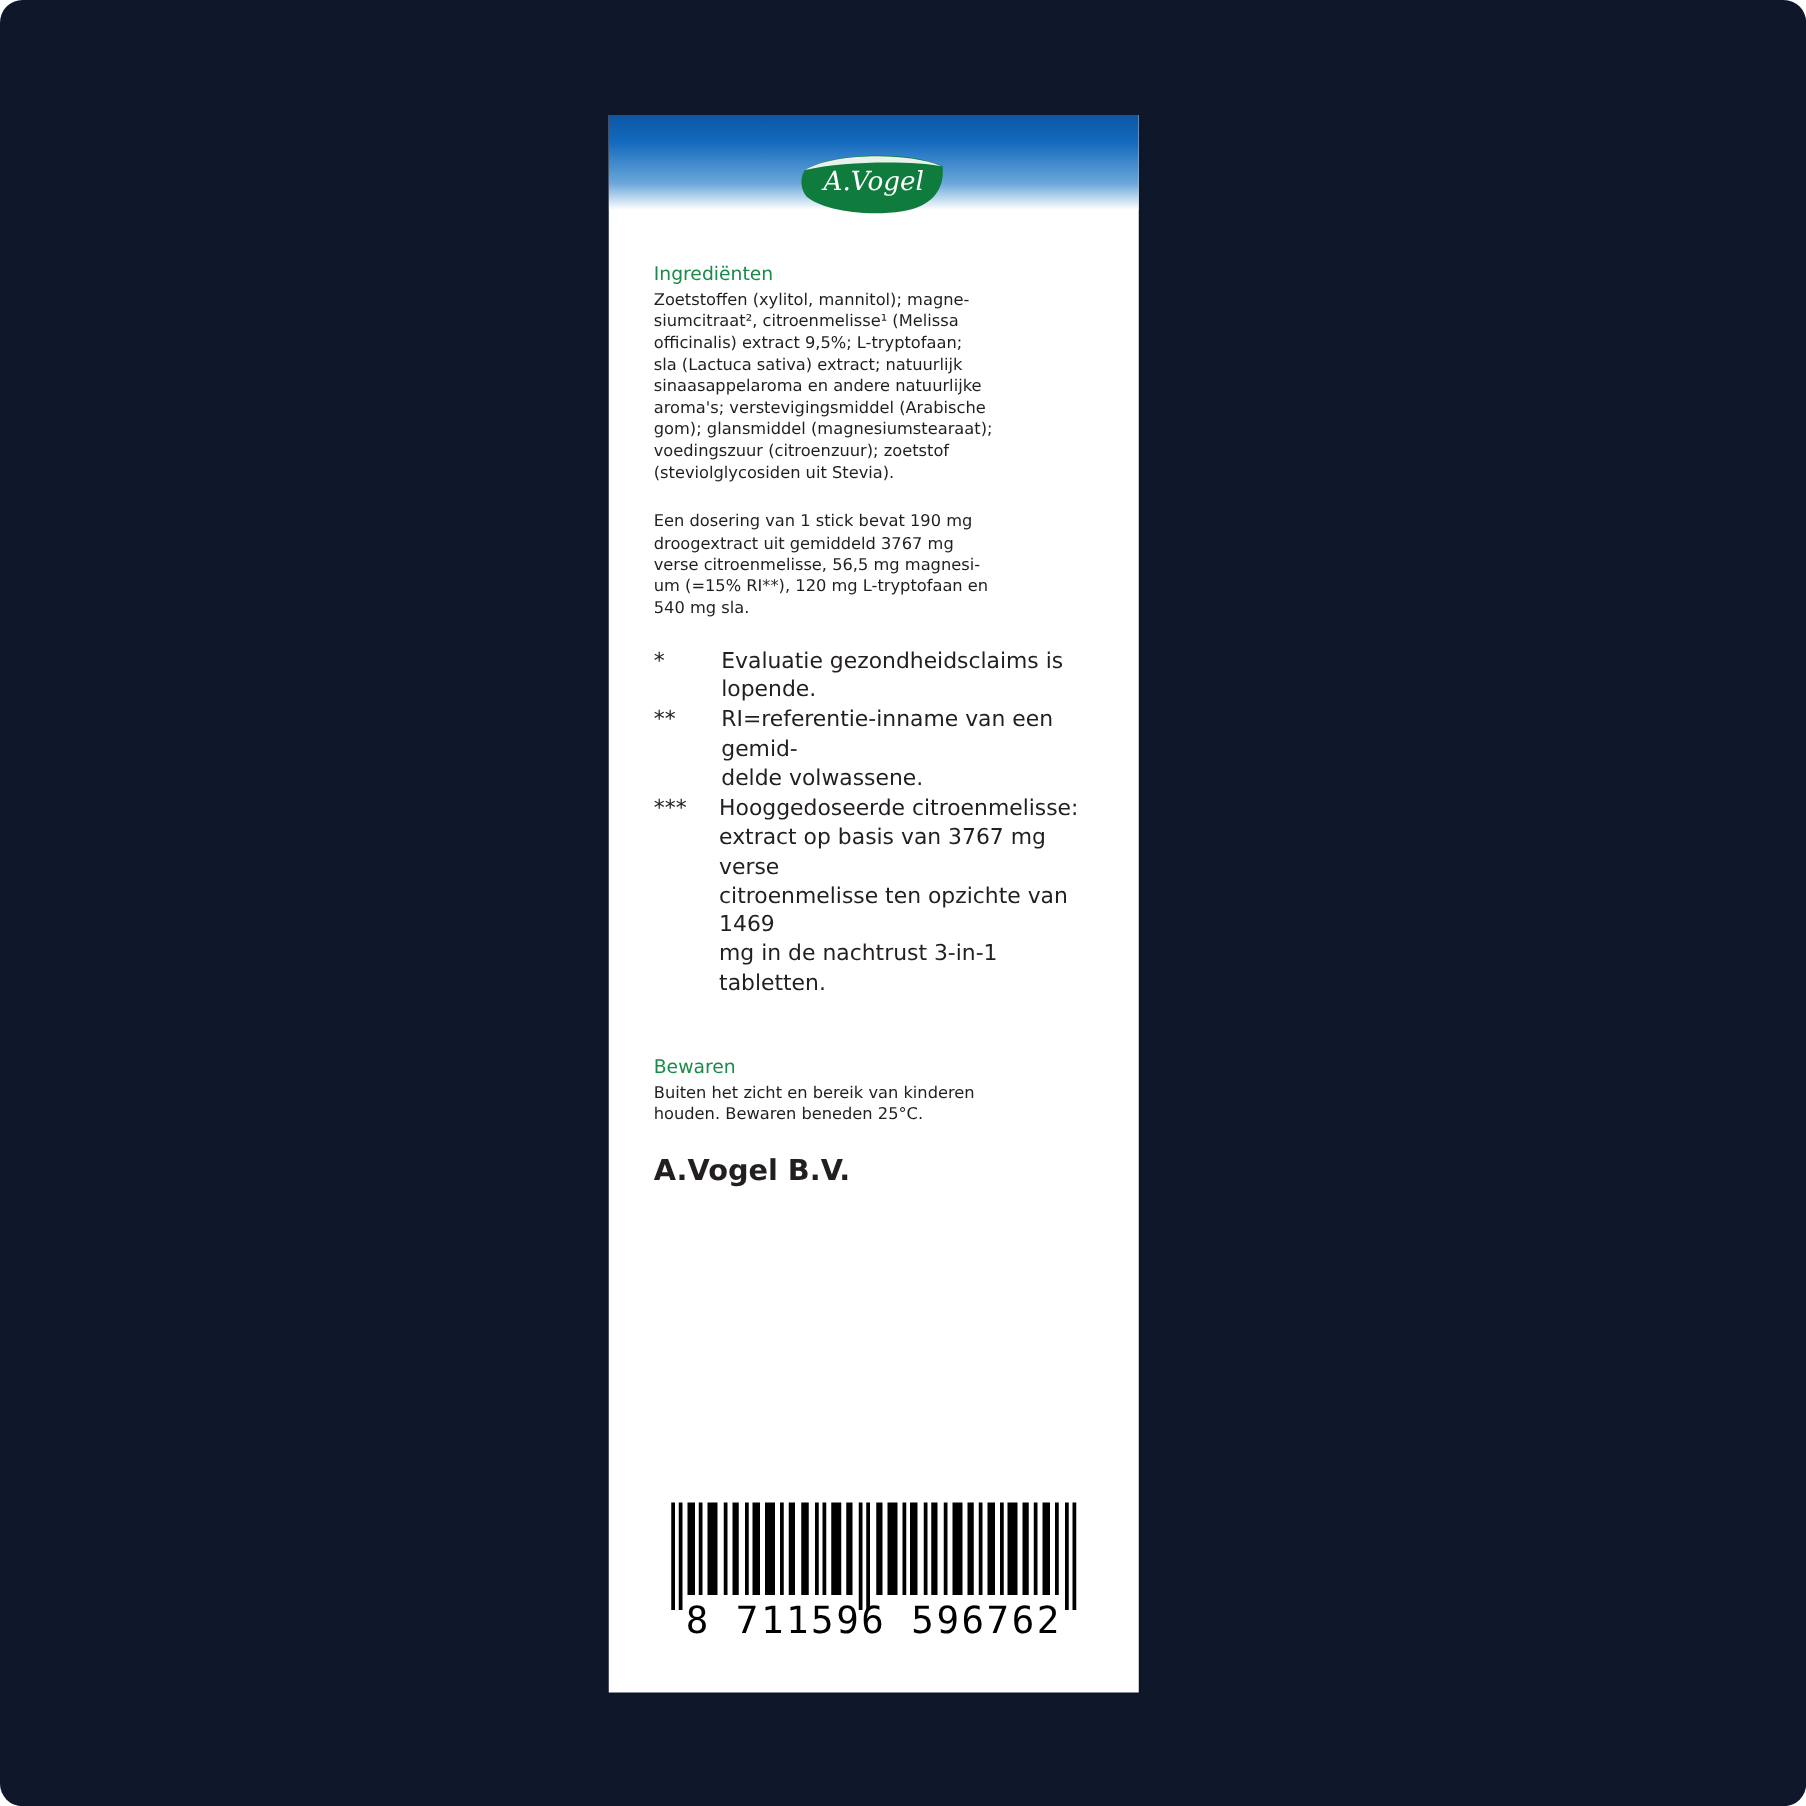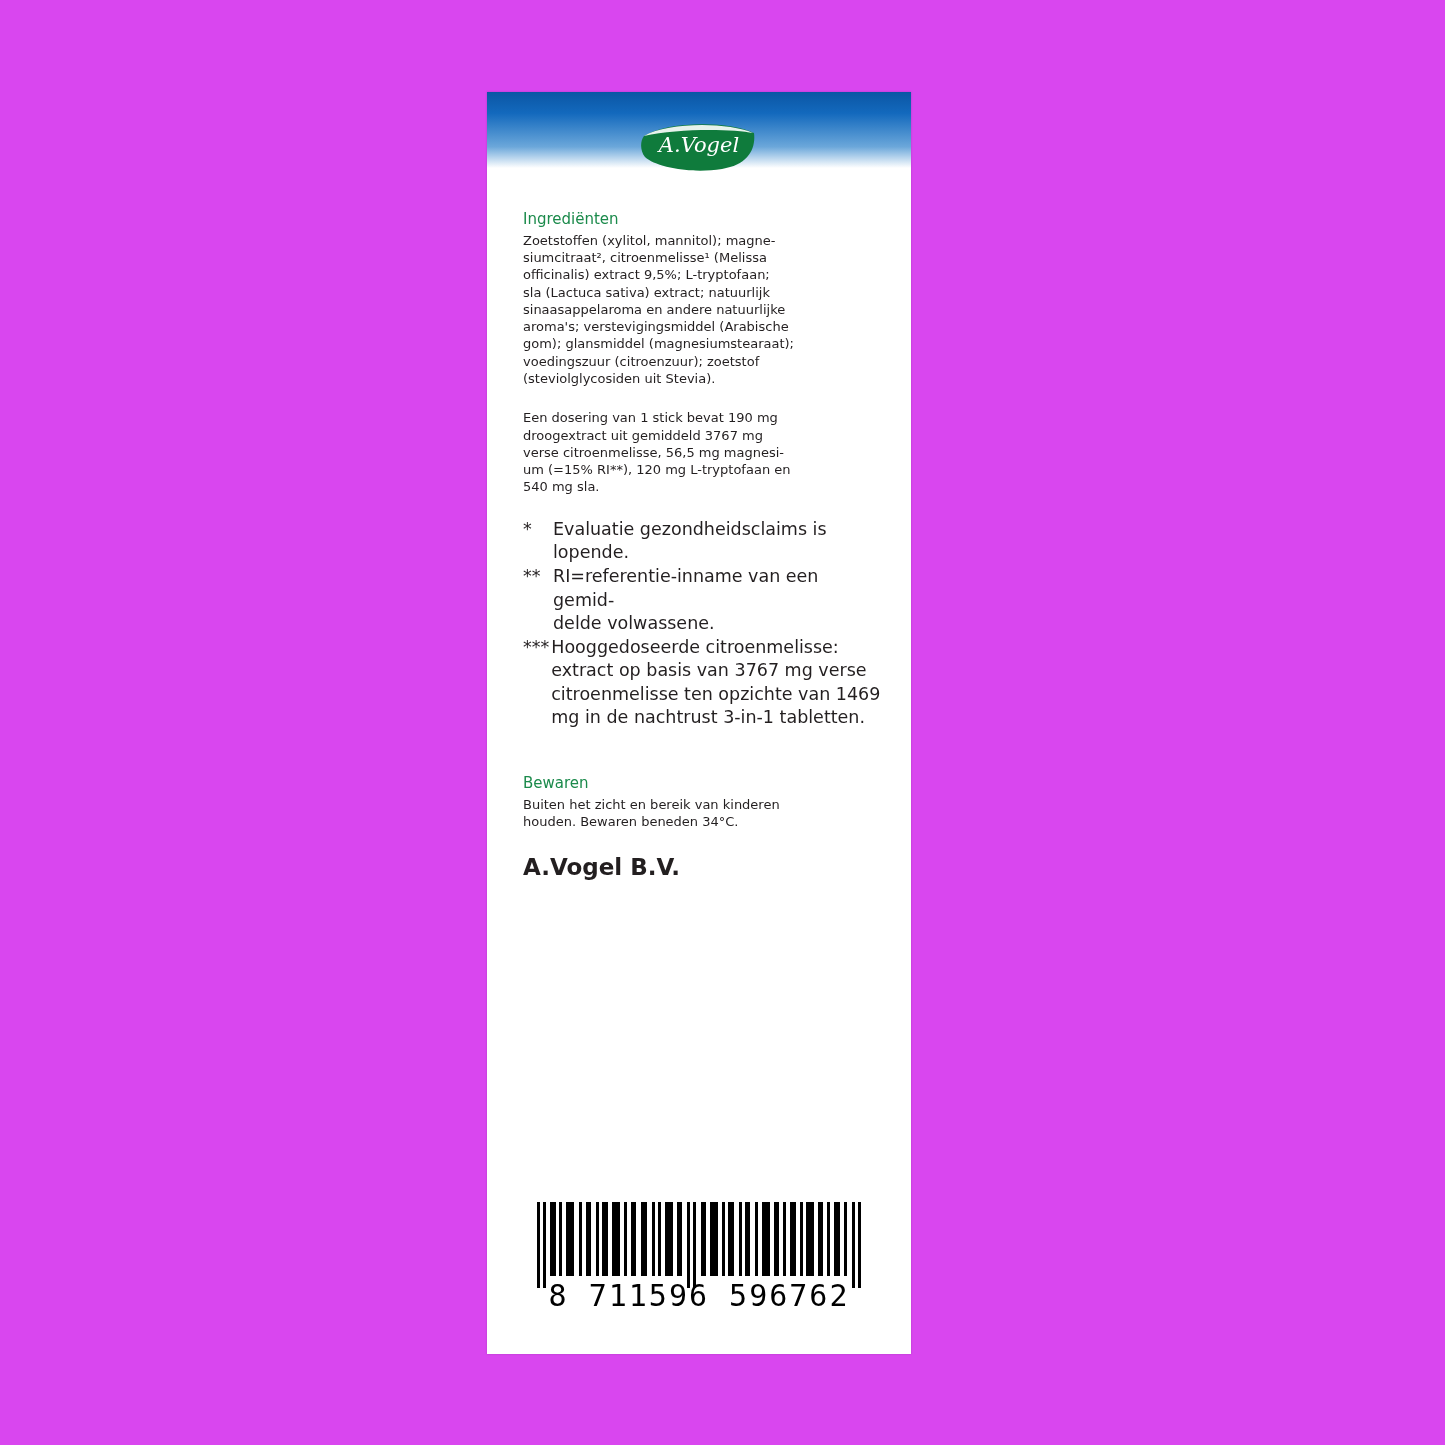"A.Vogel" #stage { background: #d946ef -> #0f172a; border-radius: none -> 18px }
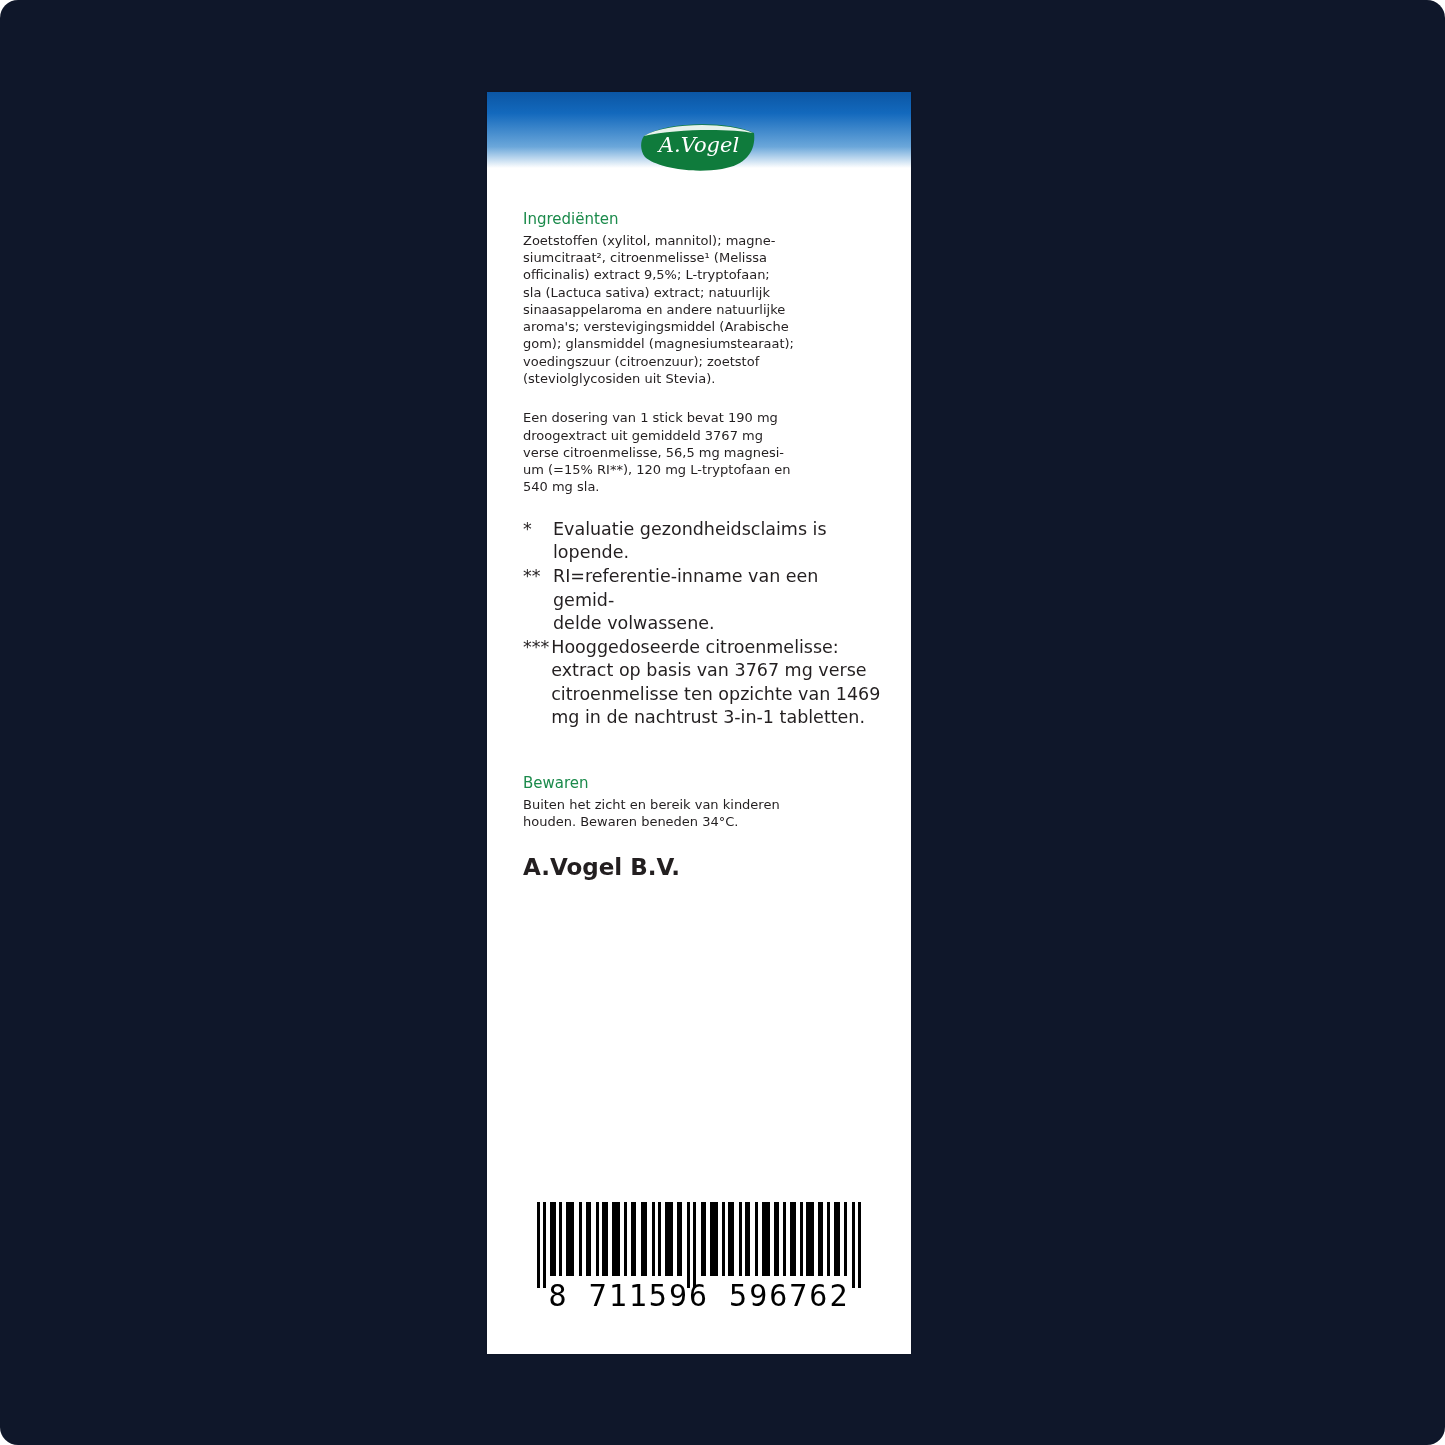"Evaluatie gezondheidsclaims is lopende." .fn-text { margin-left: none -> 24px }
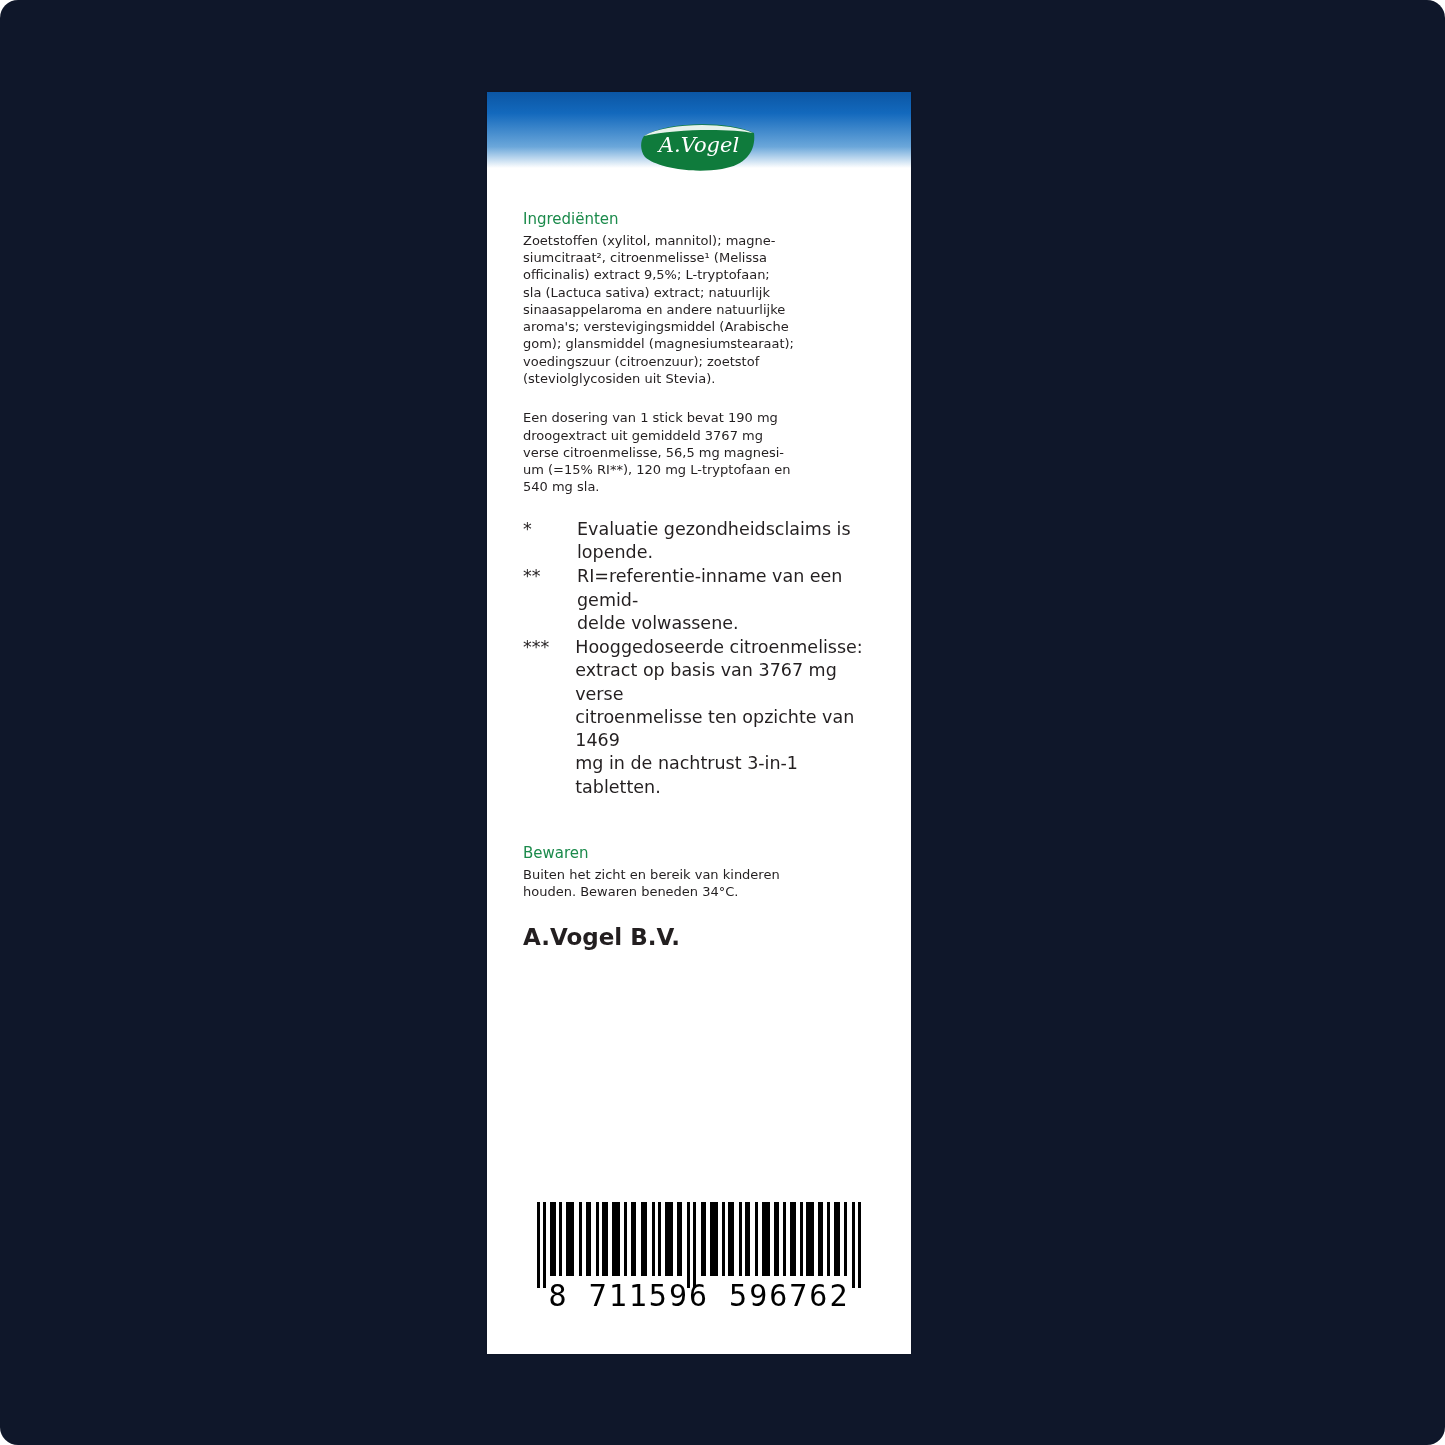"Buiten het zicht en bereik" div.para { text: 34 -> 25 }
